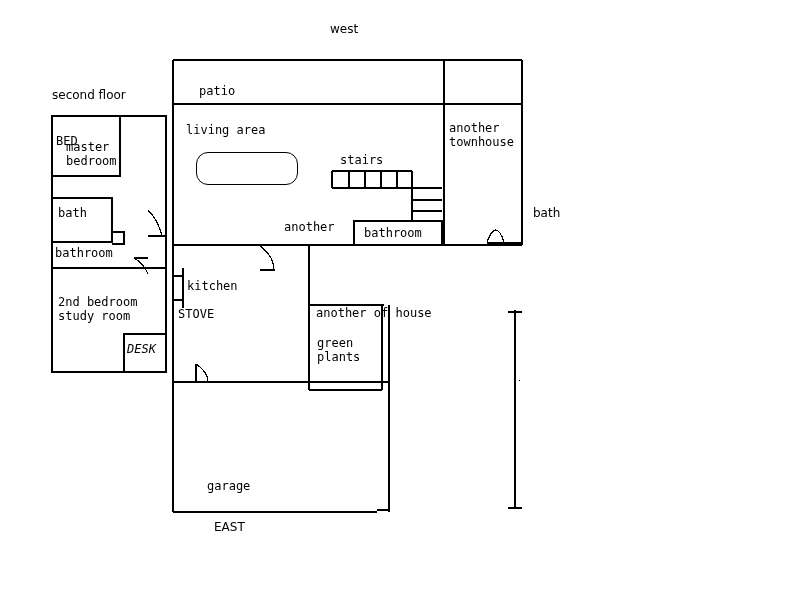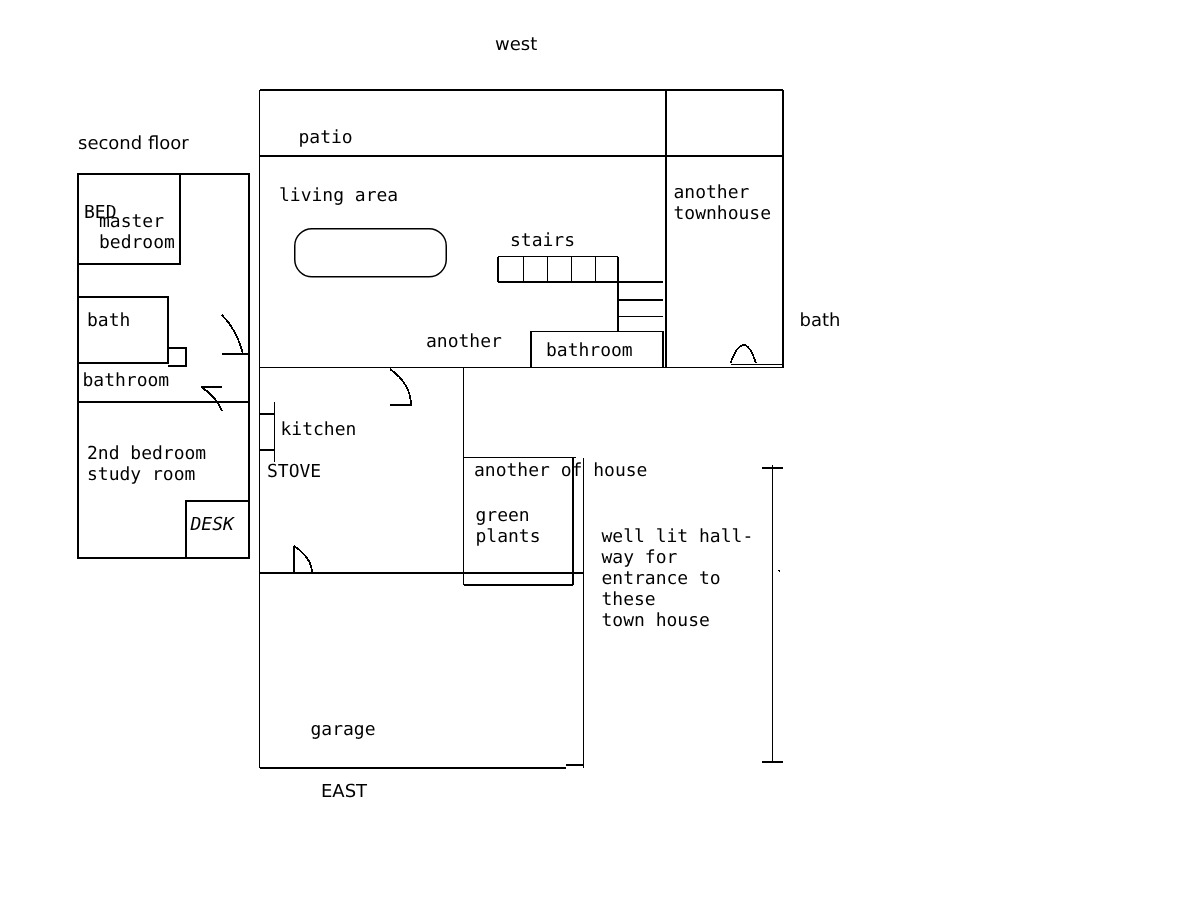"well lit hall-" div.lbl { html: <div>well lit hall- way for entrance to these town house</div> -> none }
